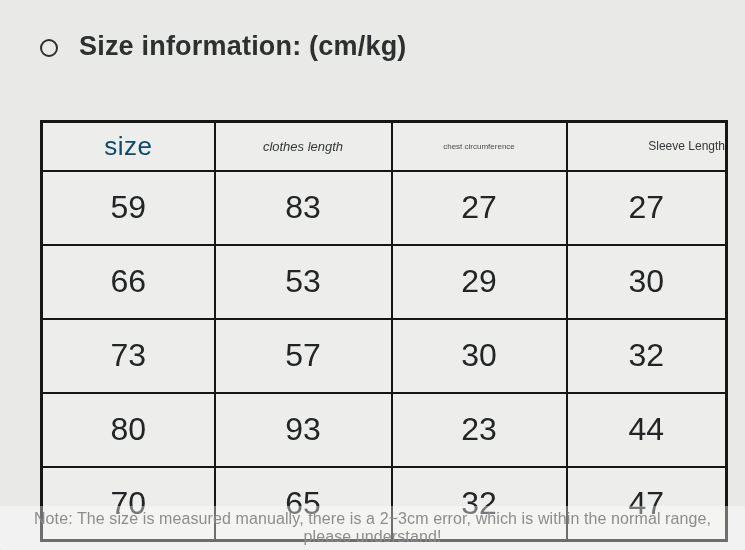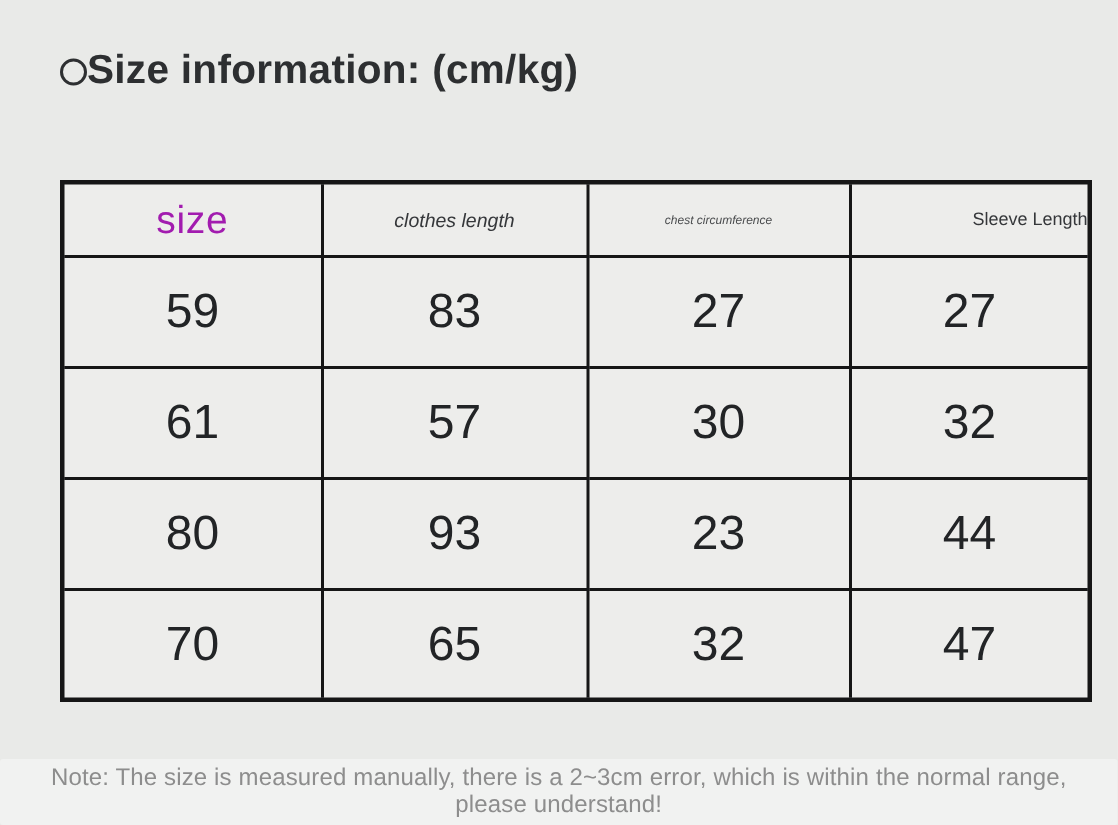"Size information: (cm/kg)" .title-row { gap: 0 -> 21px }
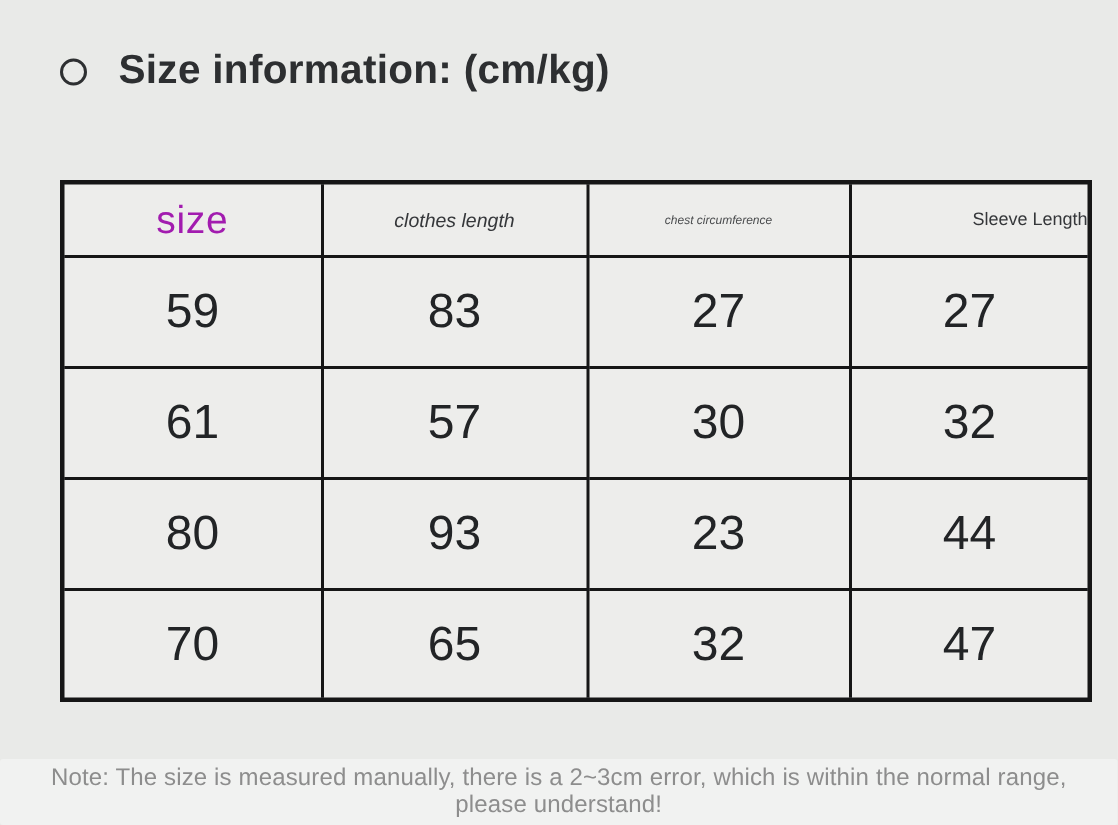"size" th.th-size { color: #a21caf -> #0c4a6e }
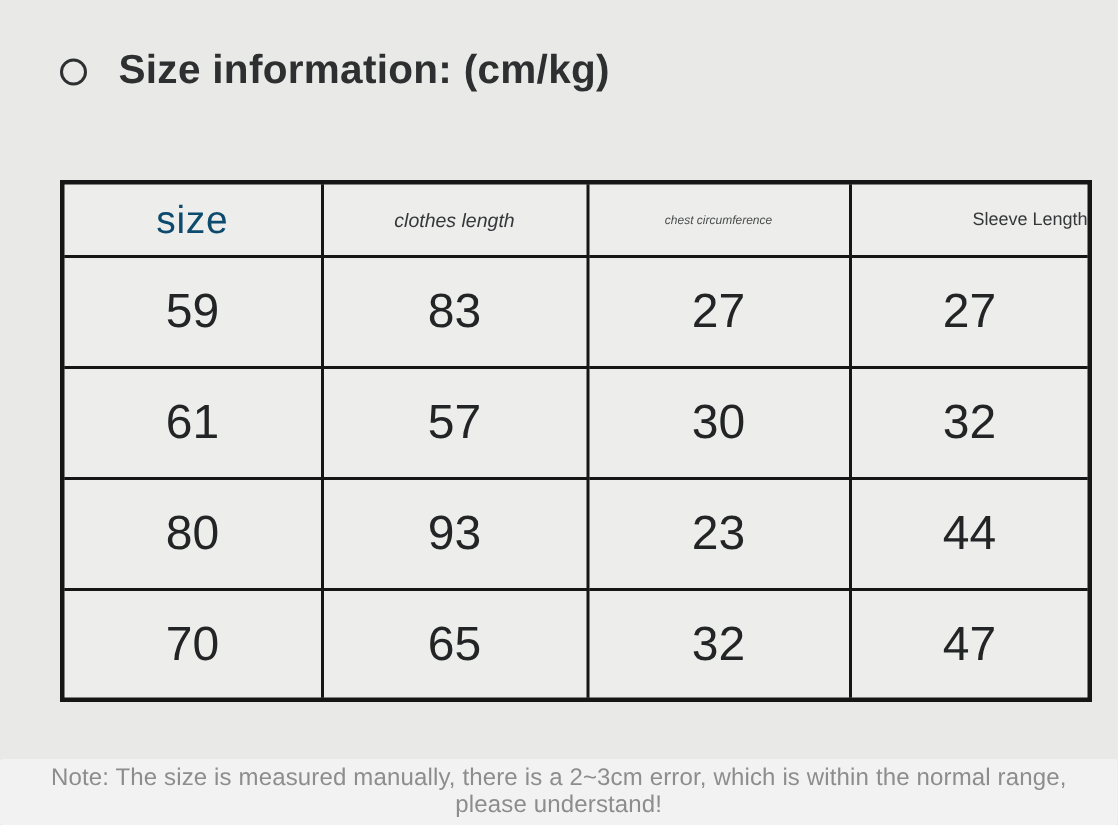"chest circumference" th.th-chest { font-style: italic -> none }
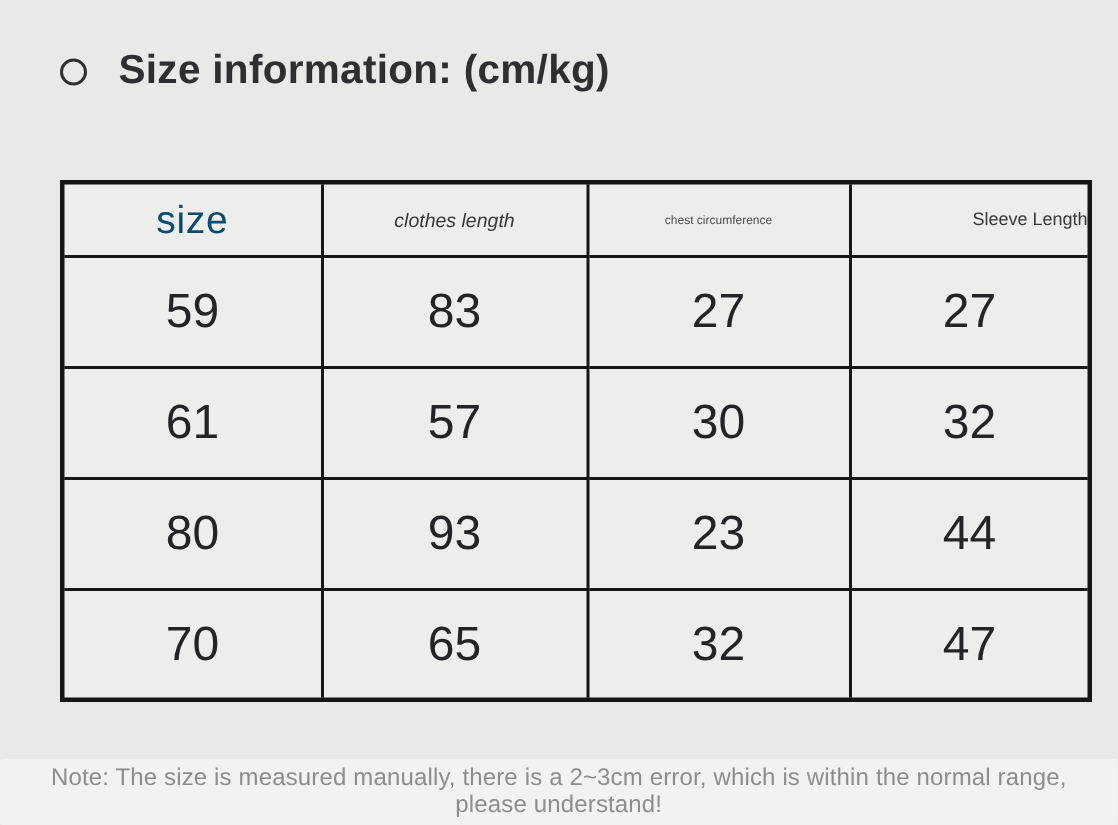"66" tr { html: none -> <tr> <td>66</td> <td>53</td> <td>29</td> <td>30</td> </tr> }
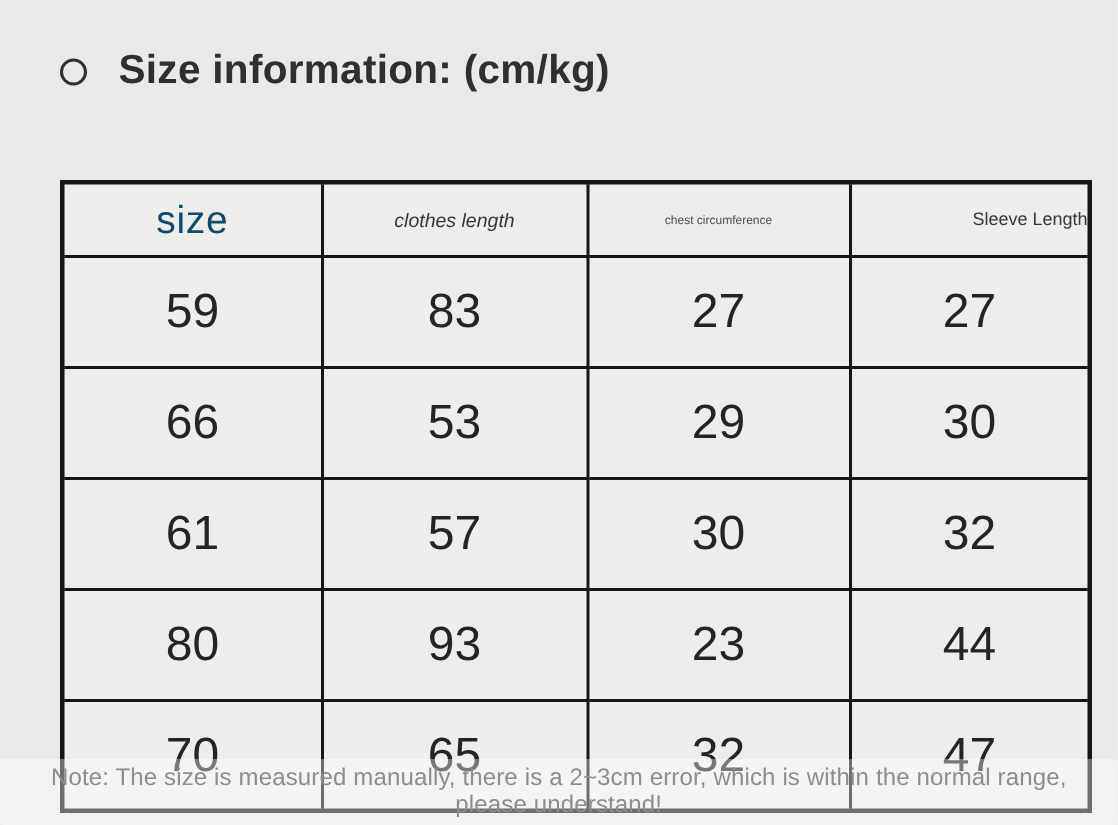"61" td { text: 61 -> 73 }
